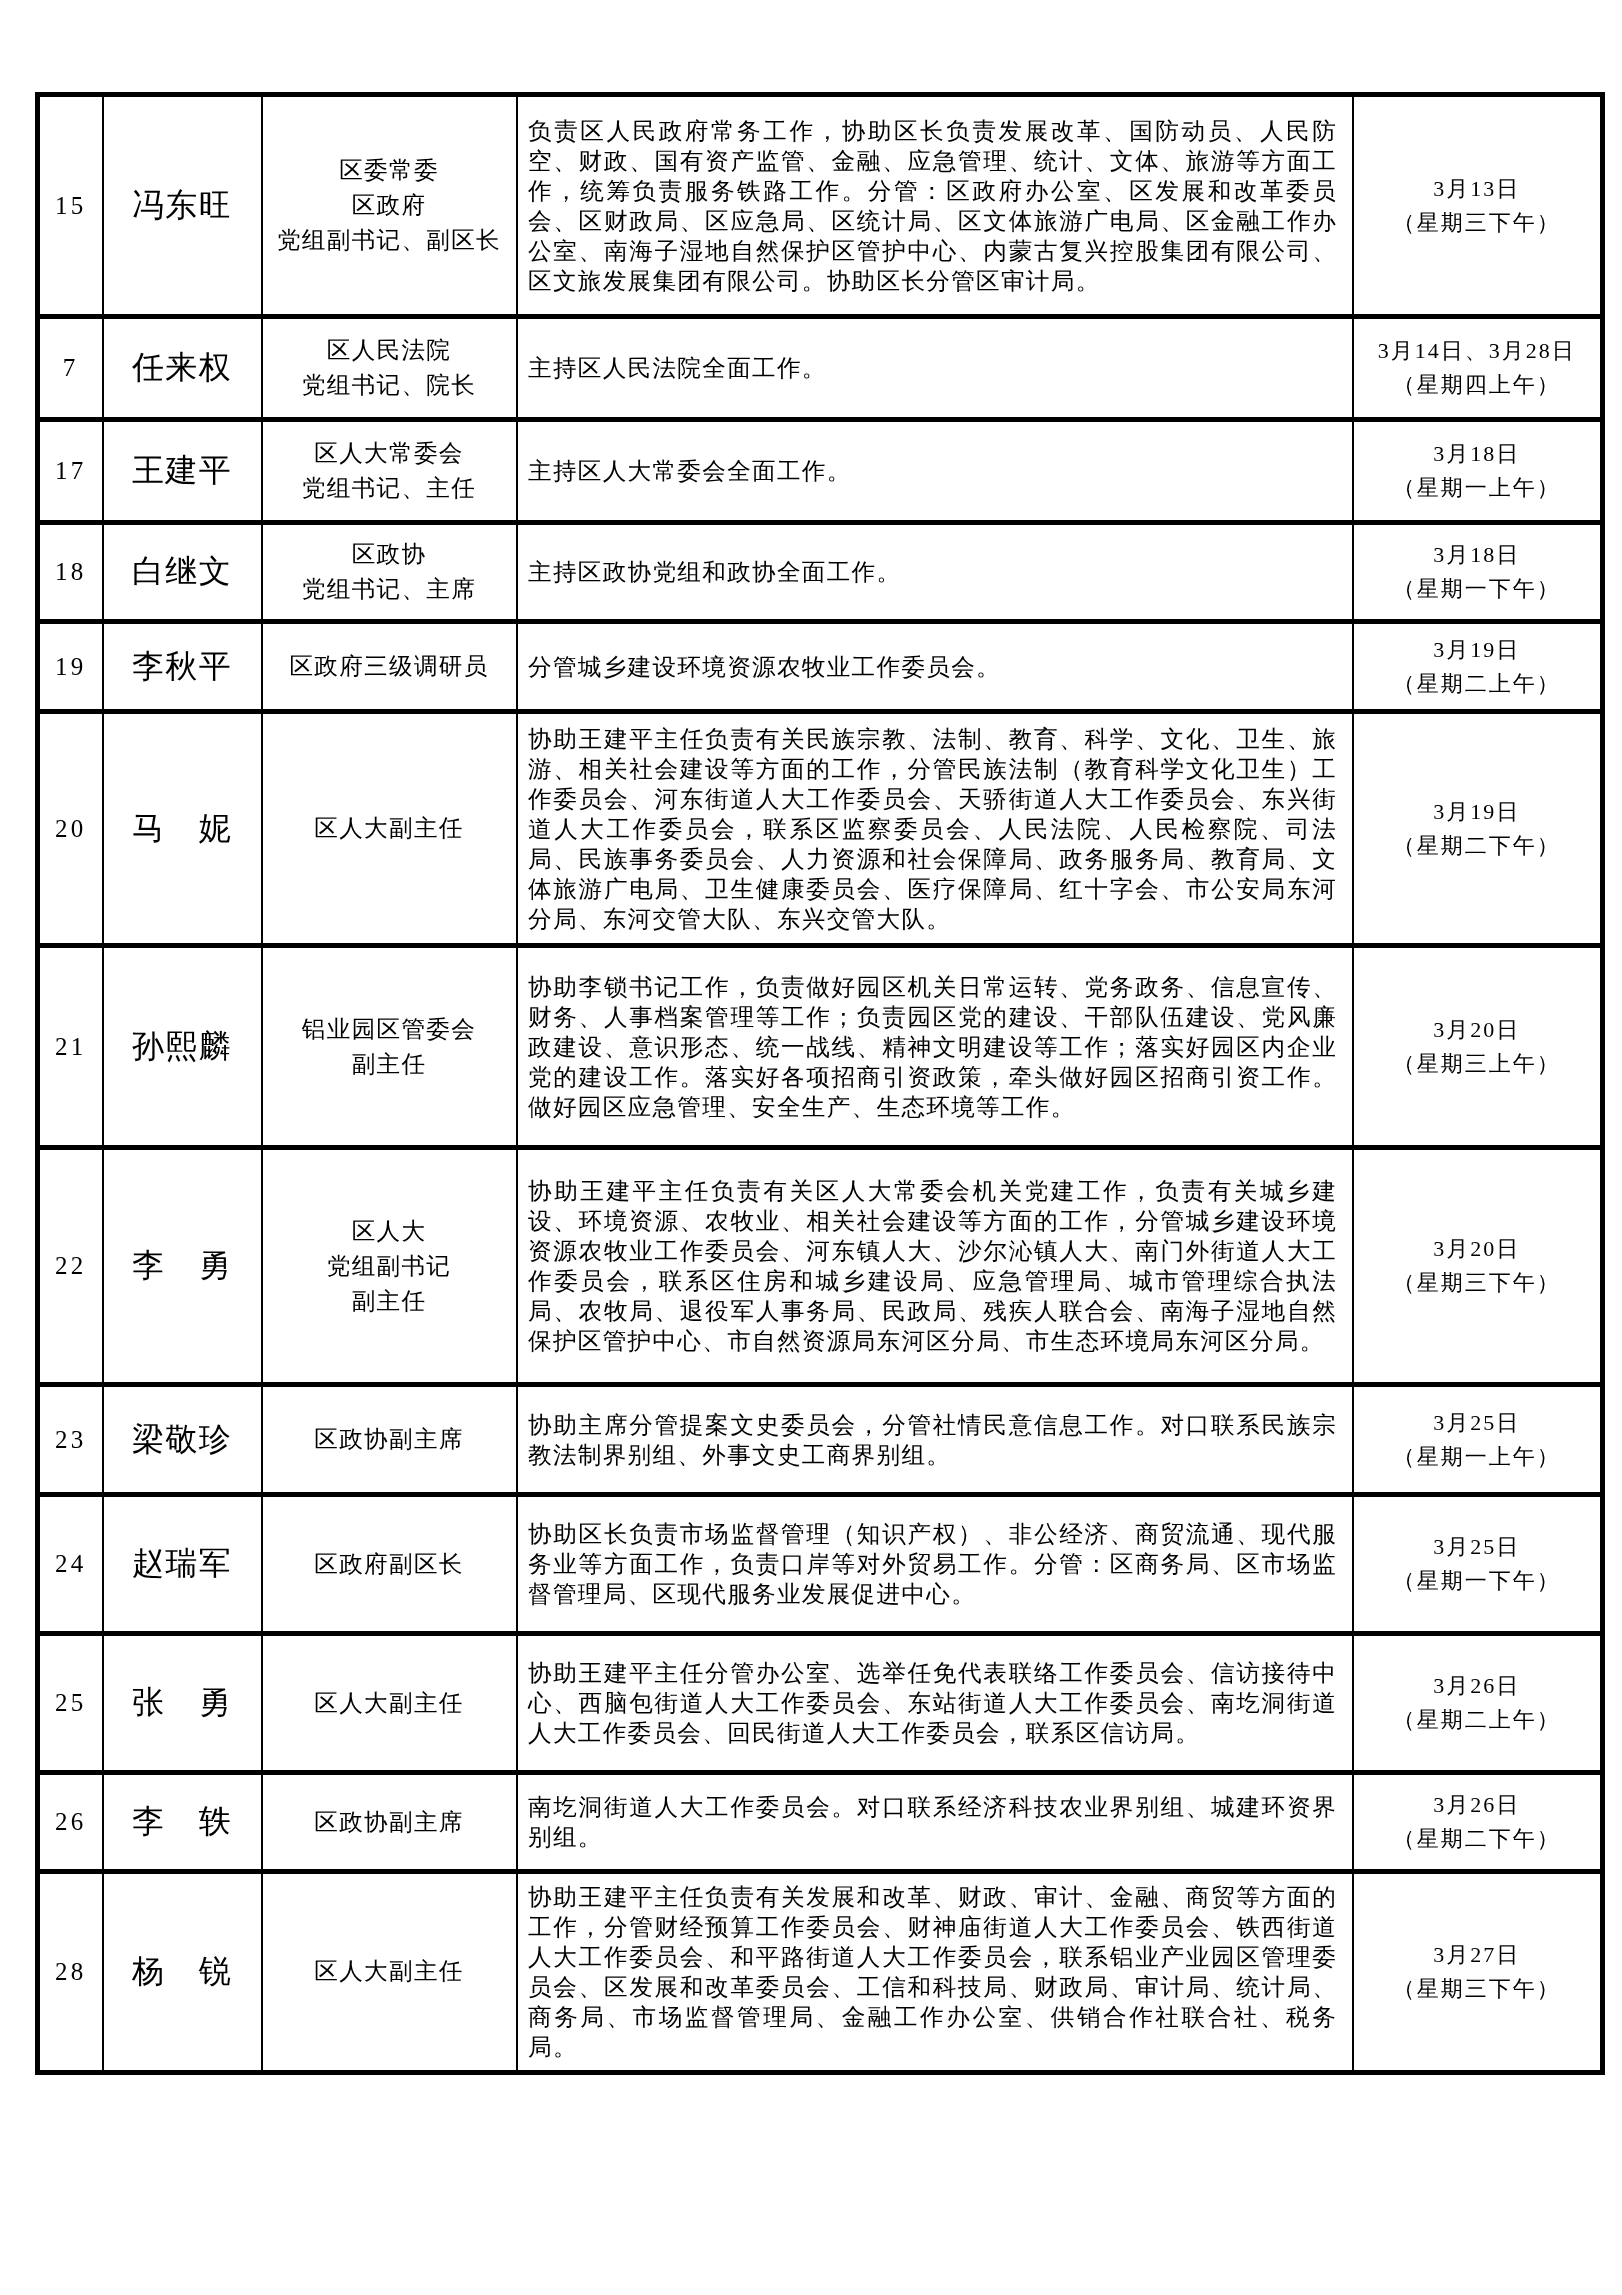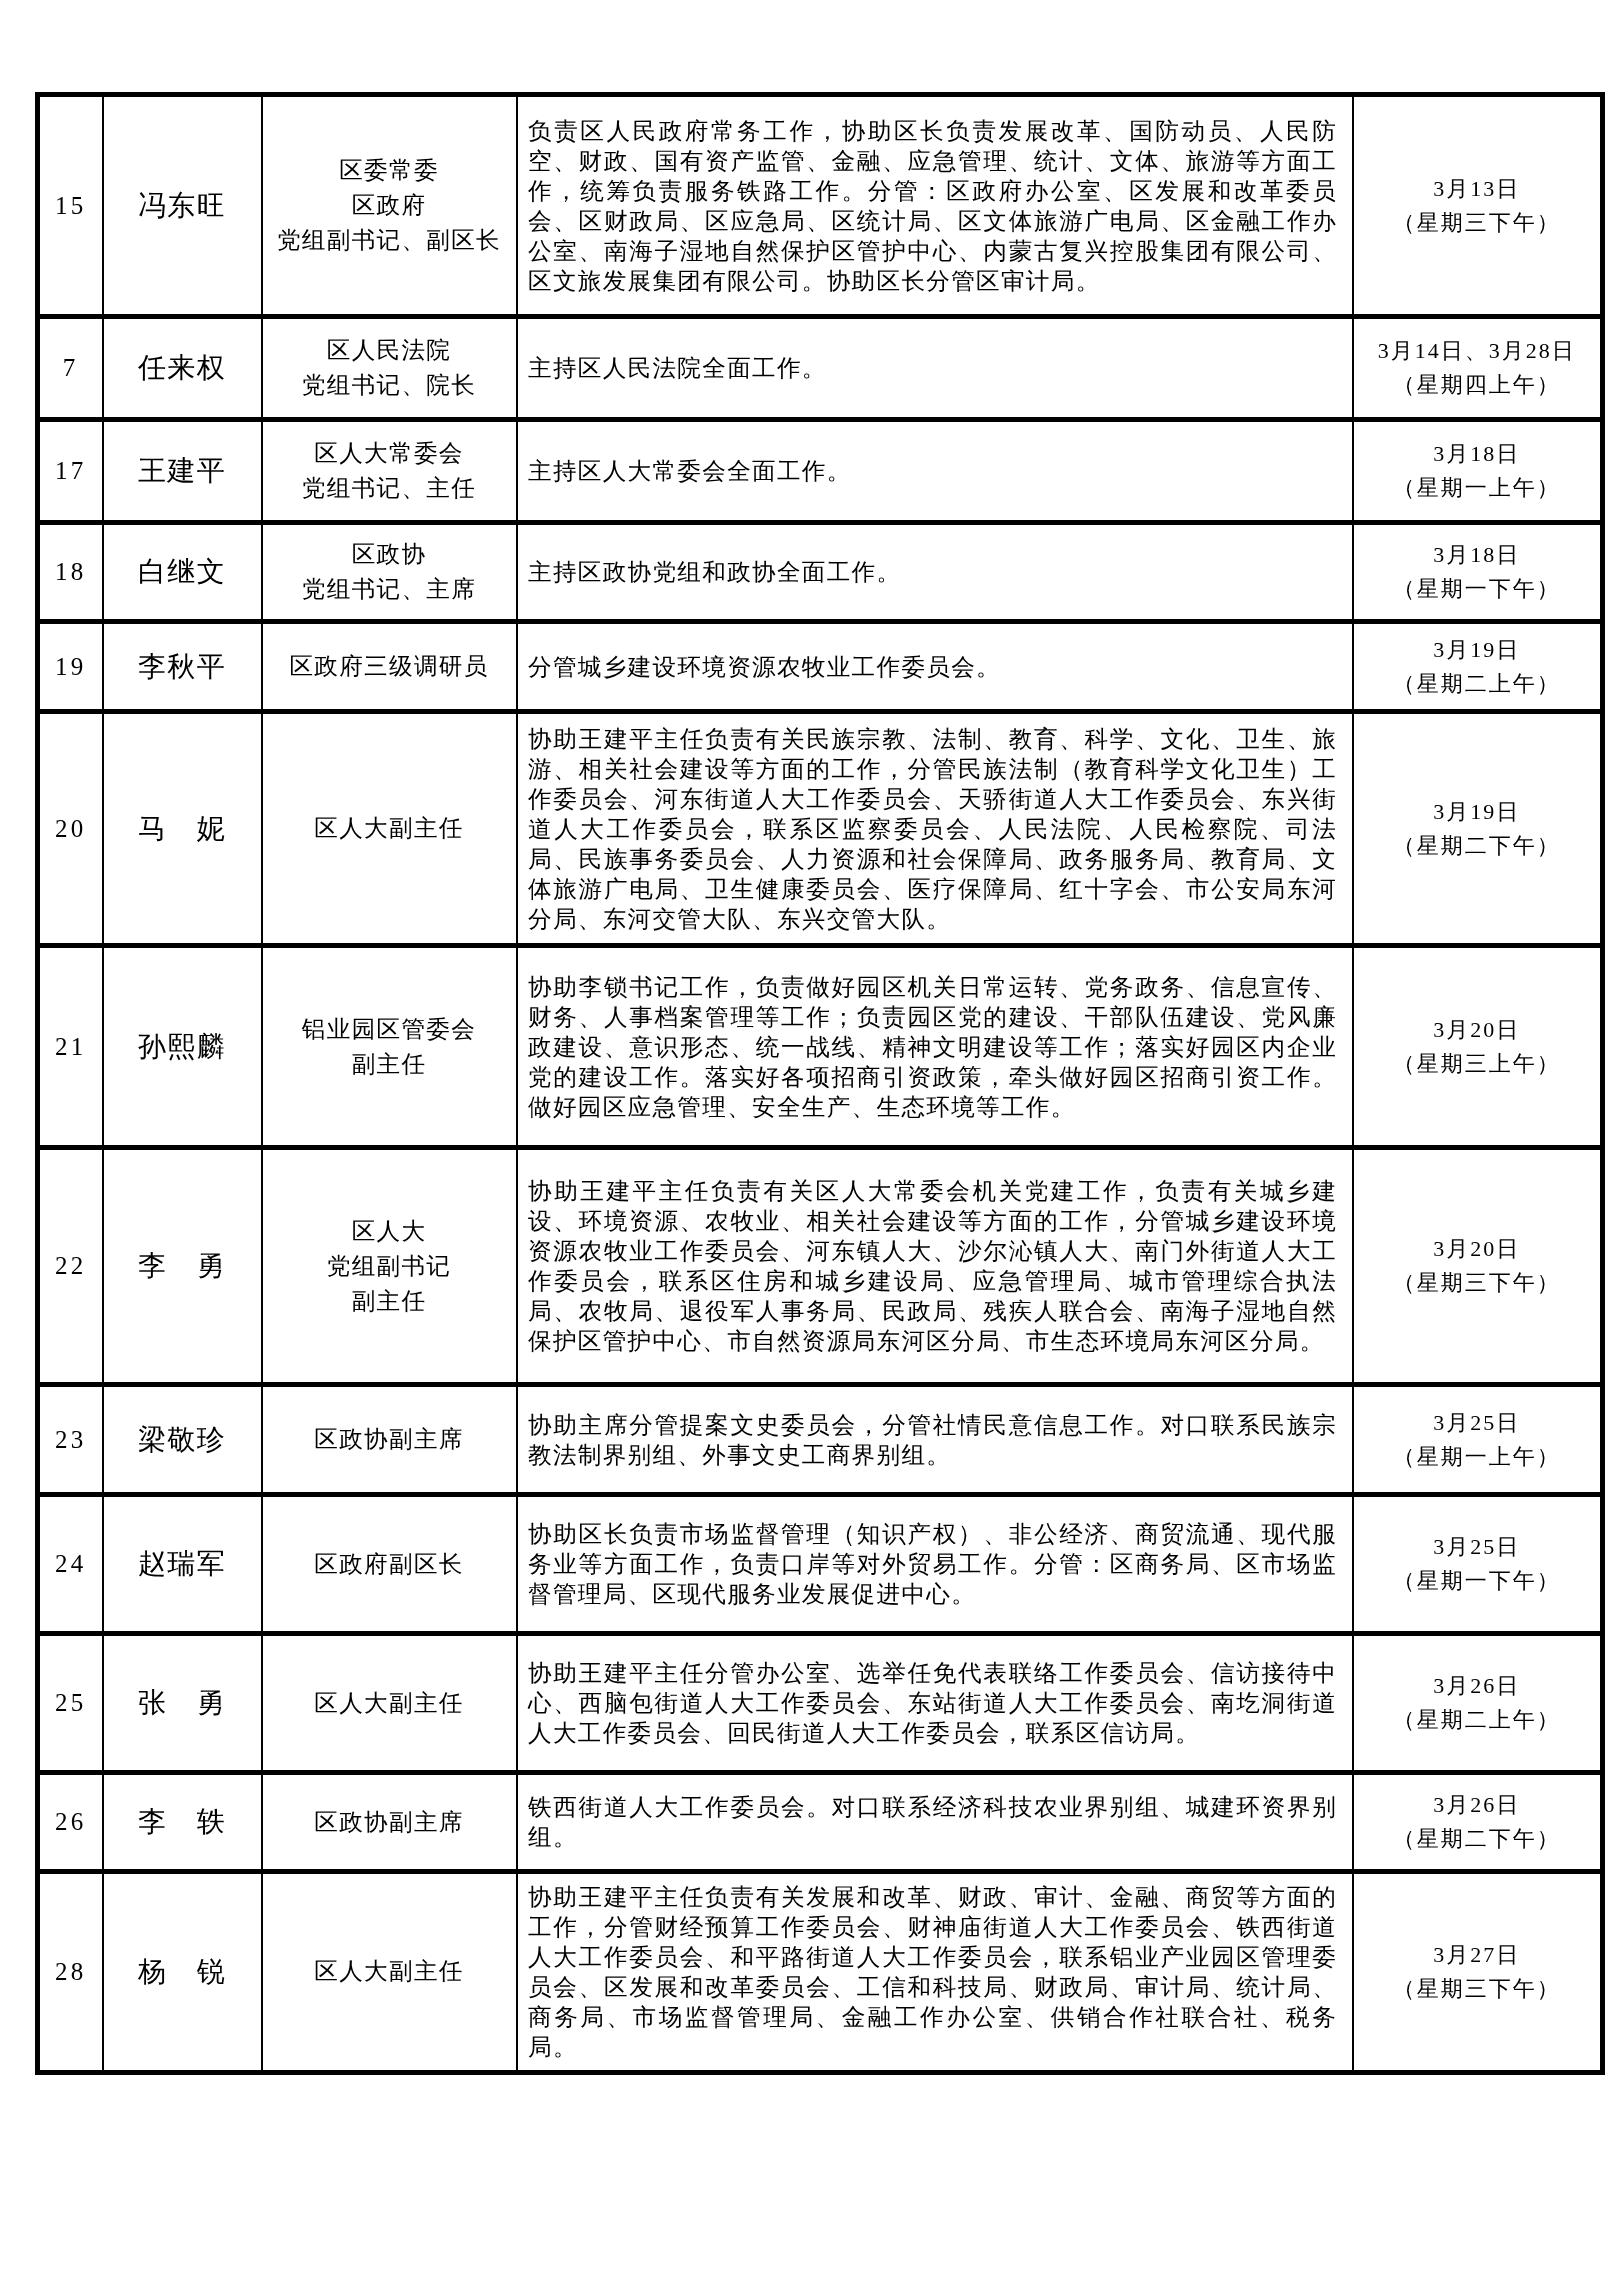"冯东旺" td.name { font-size: 28px -> 32px }
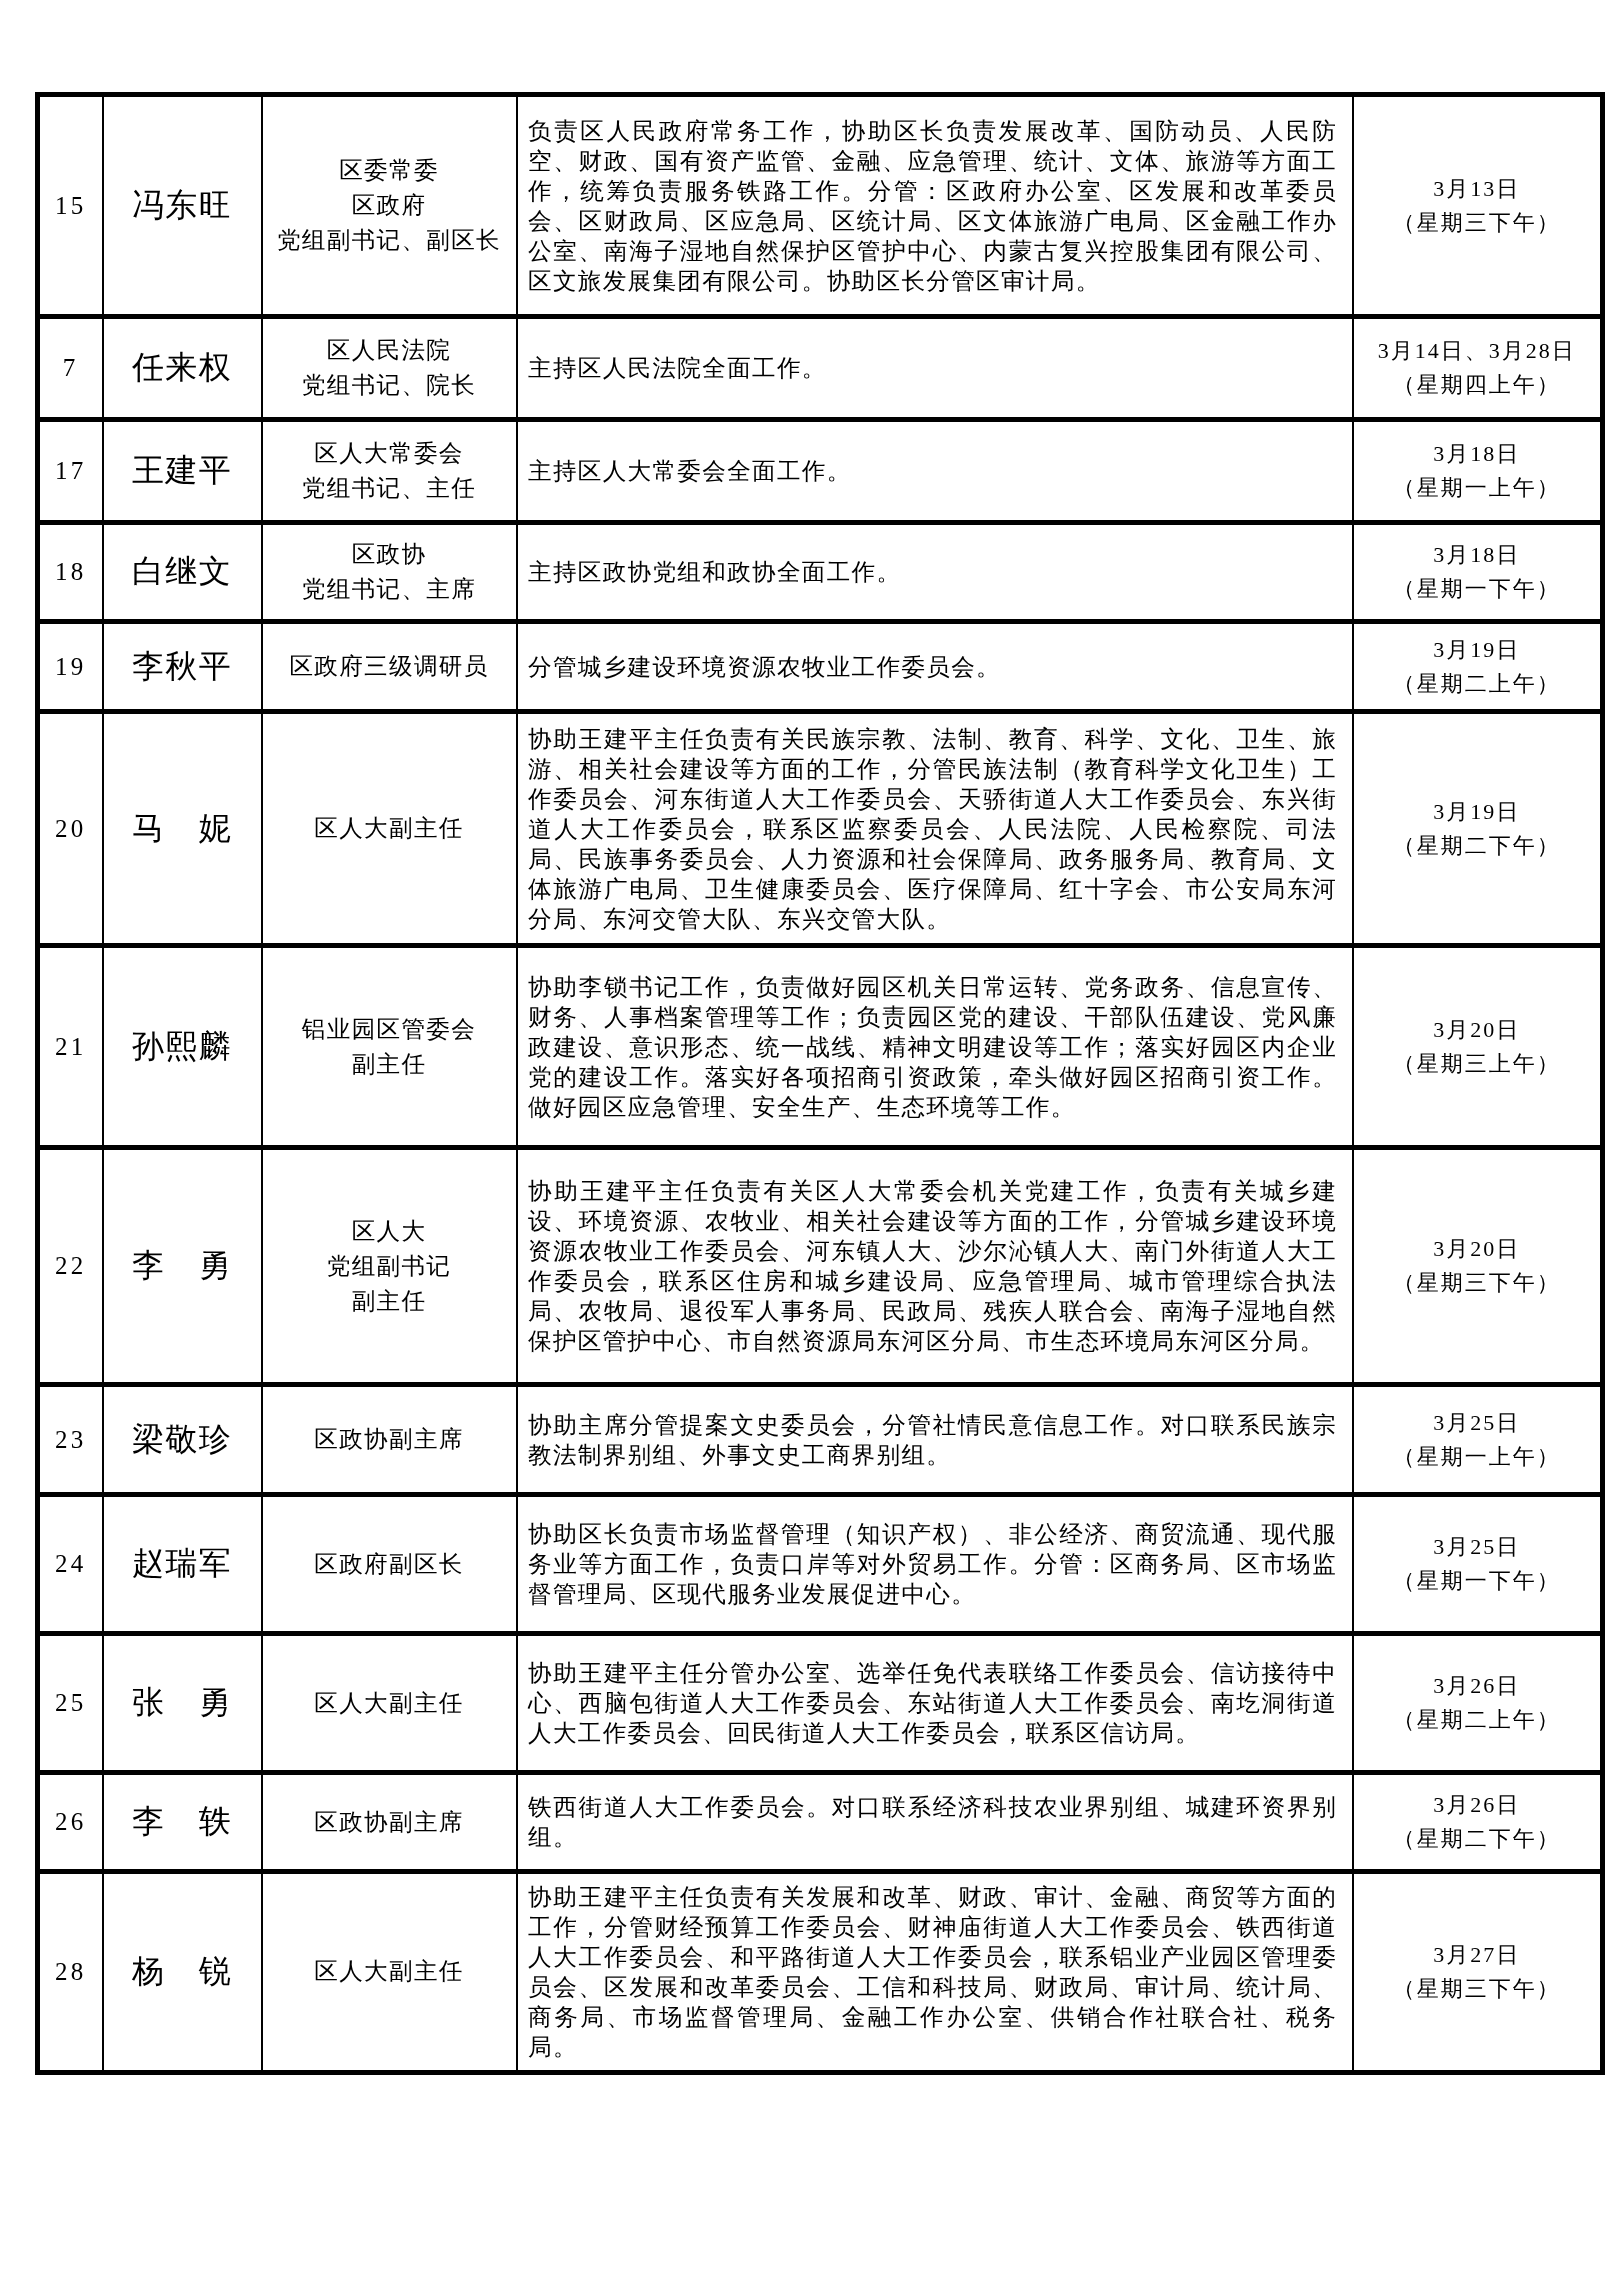"铁西街道人大工作委员会。对口联系经济科技农业界别组、城建环资界别组。" td.duty { text: 铁西 -> 南圪洞 }
